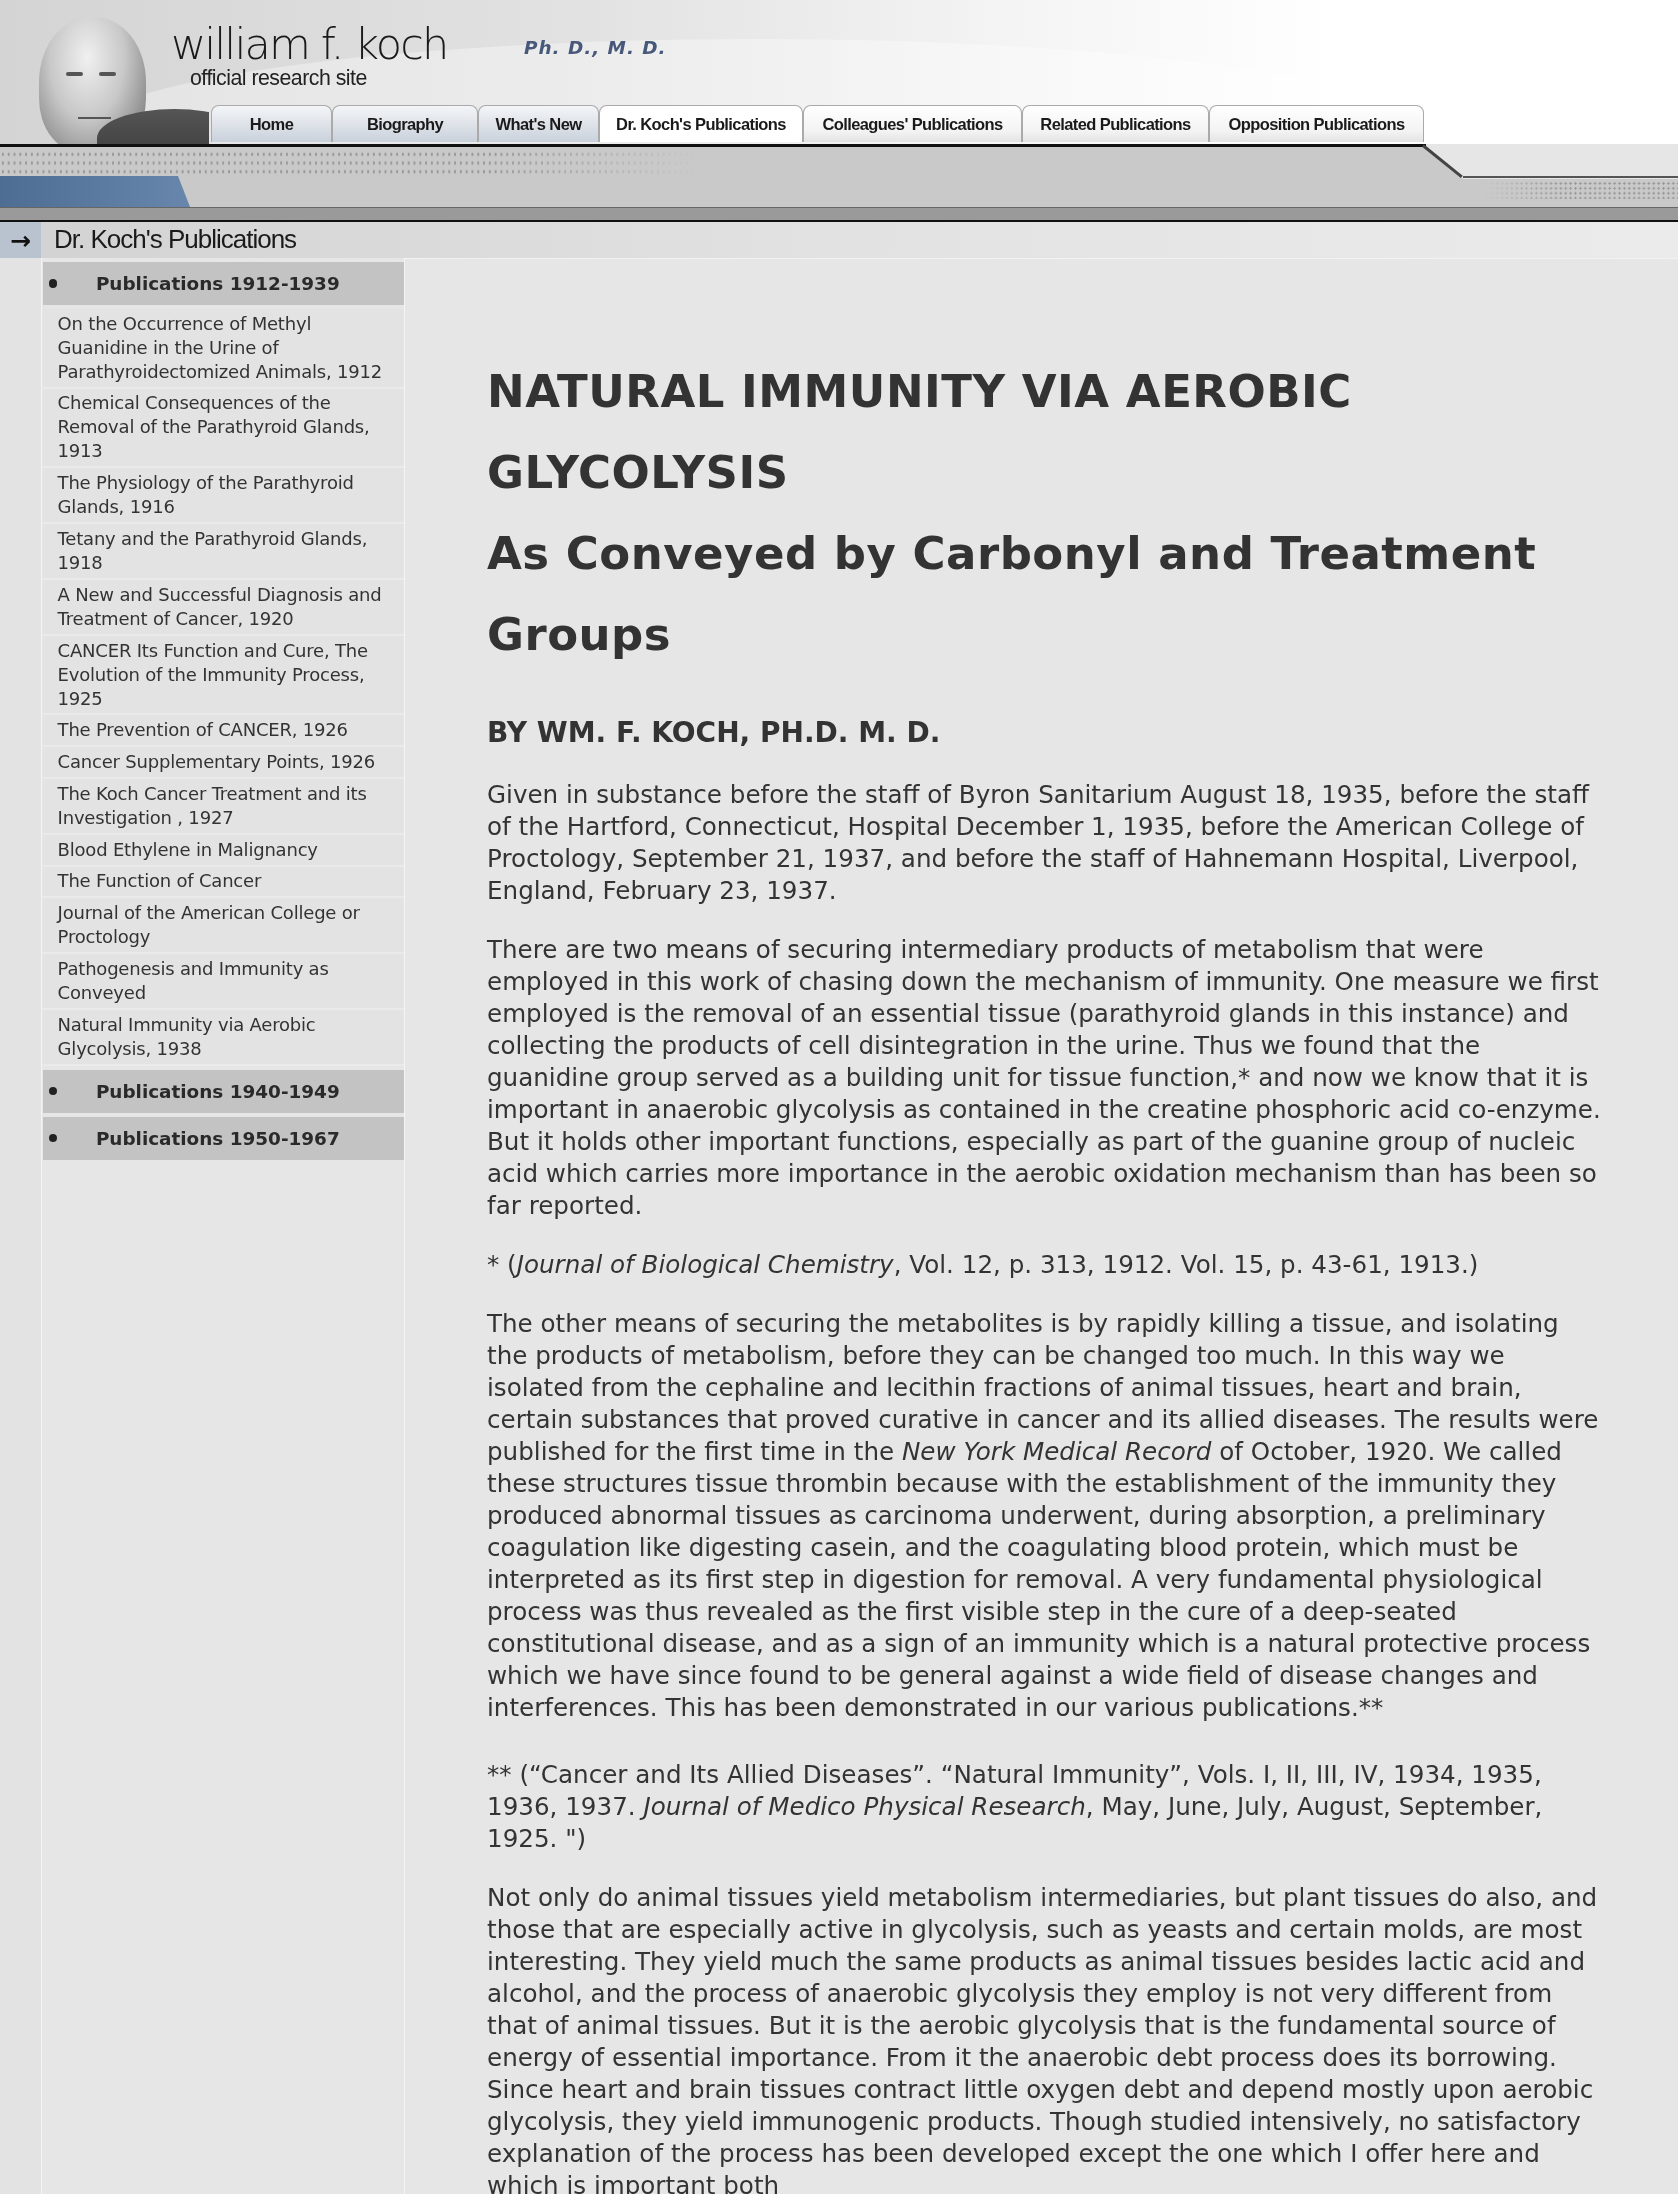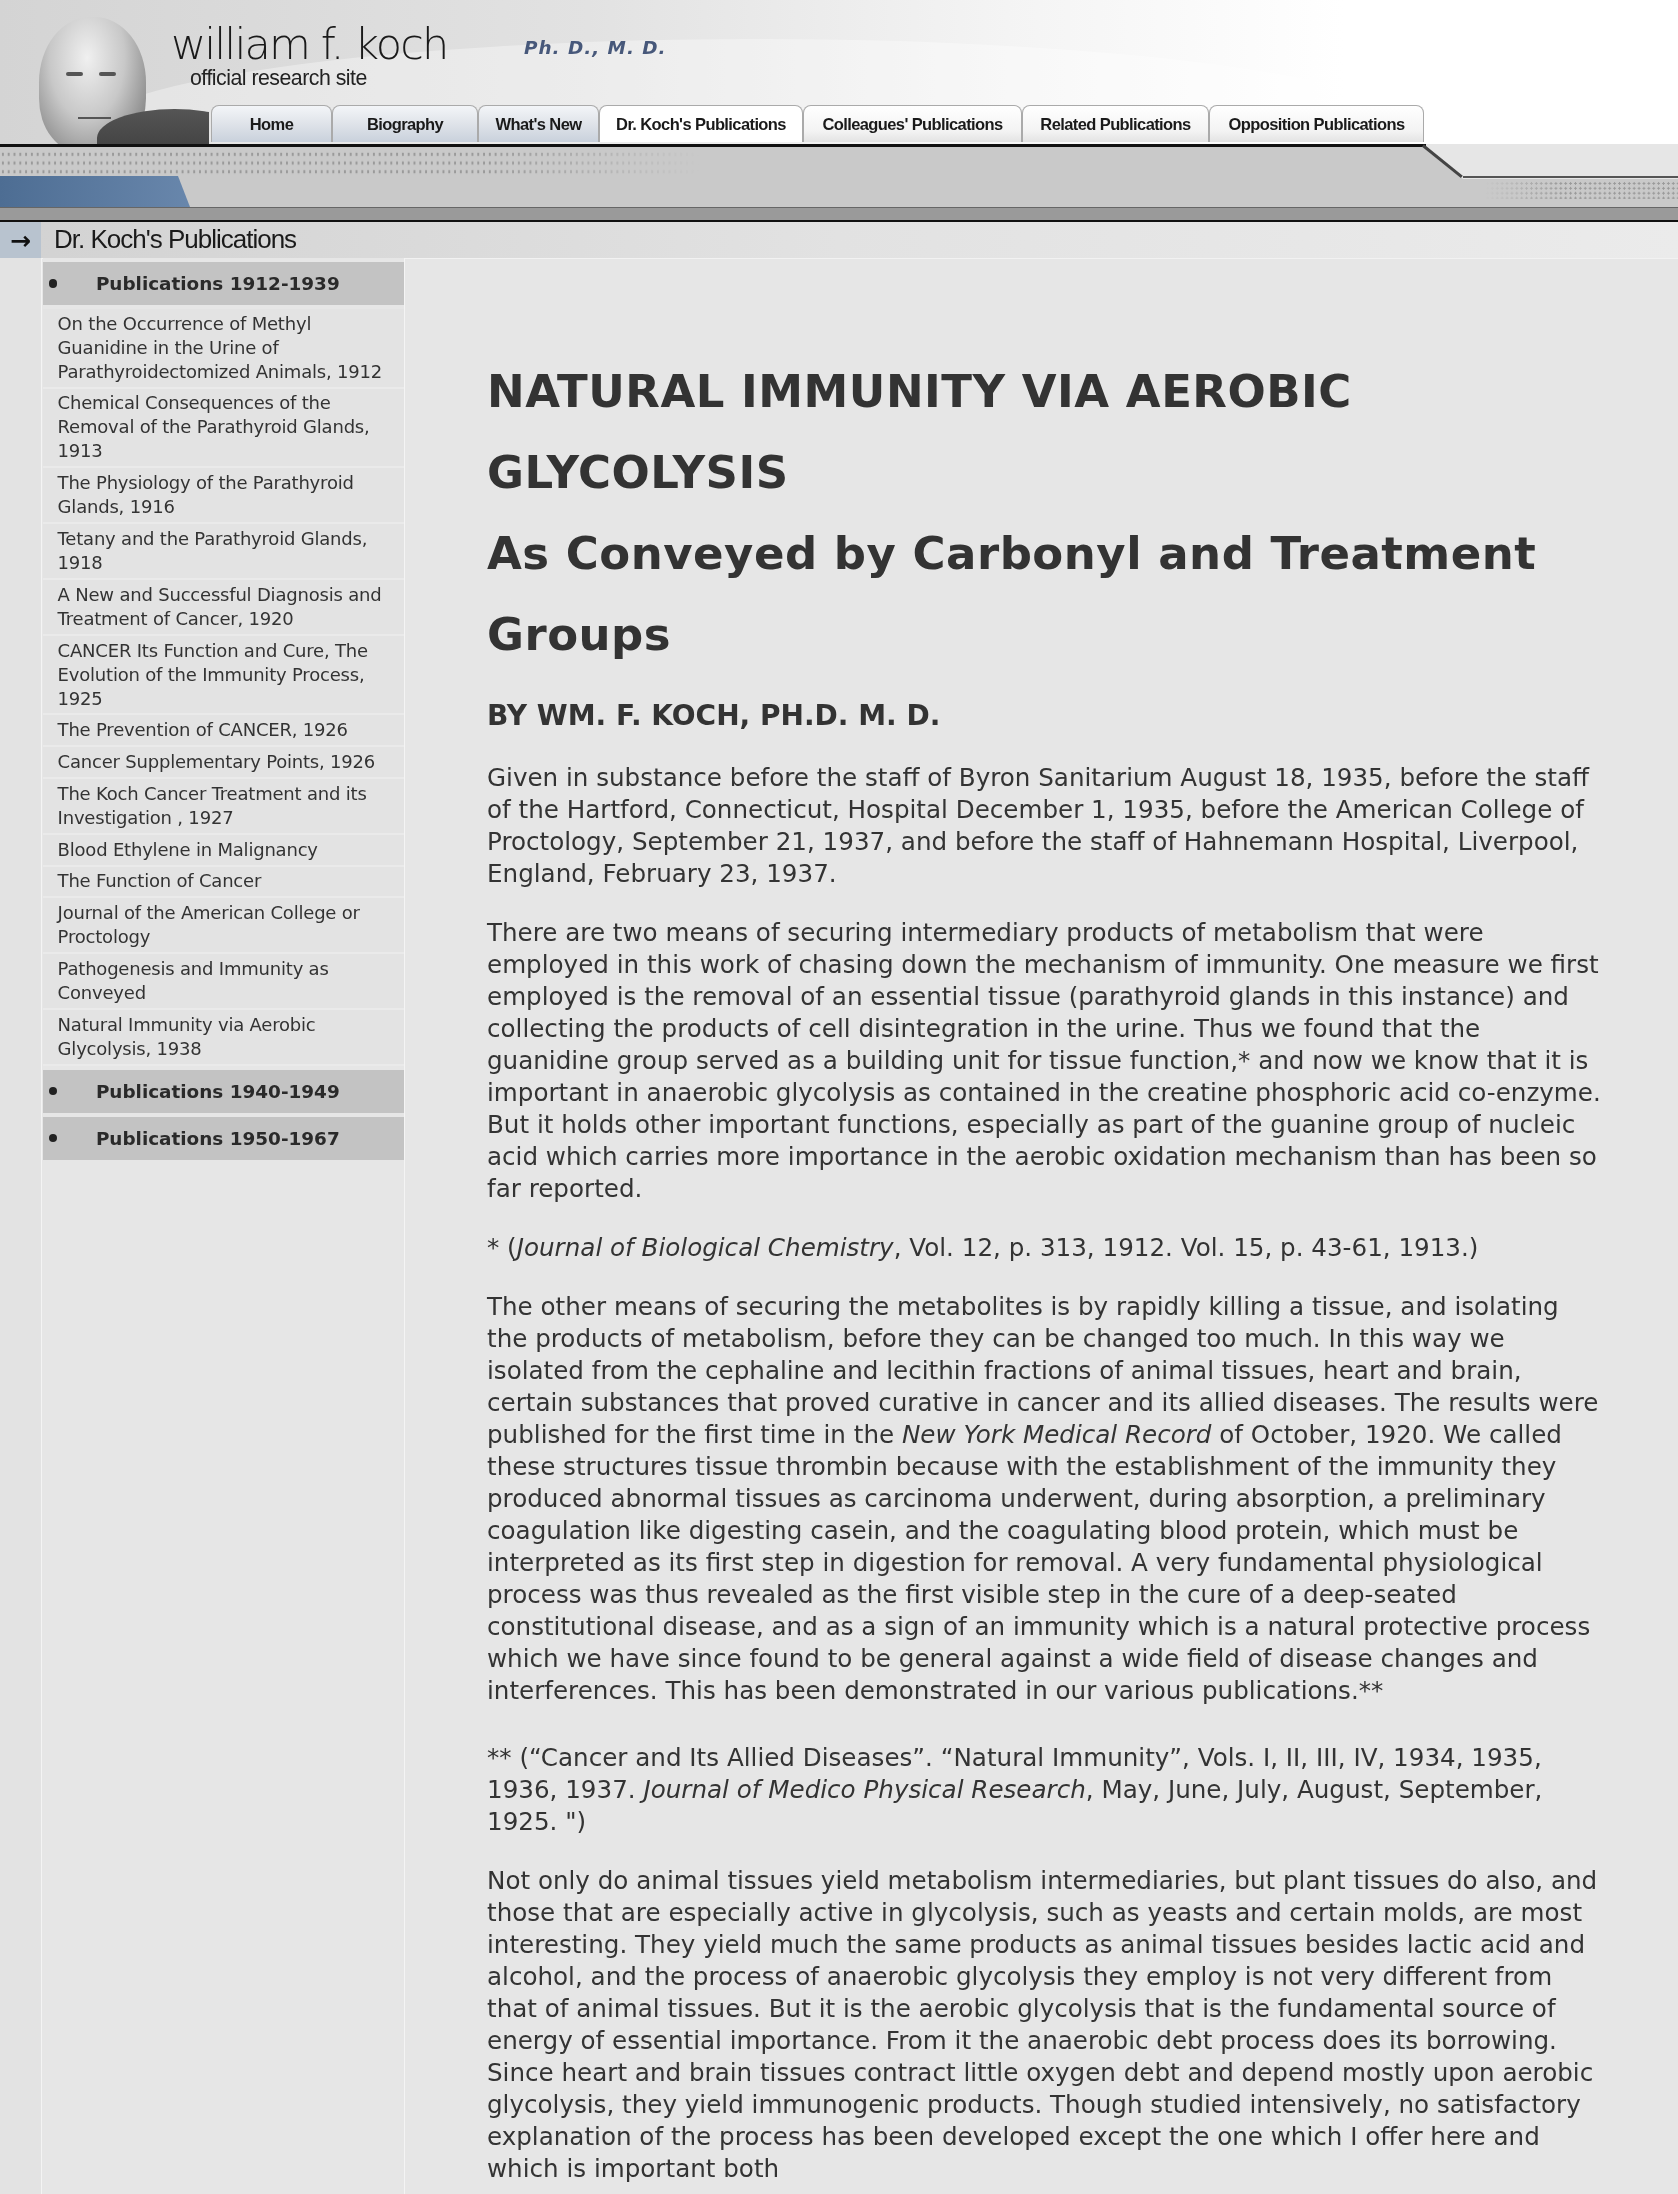"BY WM. F. KOCH, PH.D." .byline { margin: 23px 0 0 0 -> 40px 0 0 0 }
